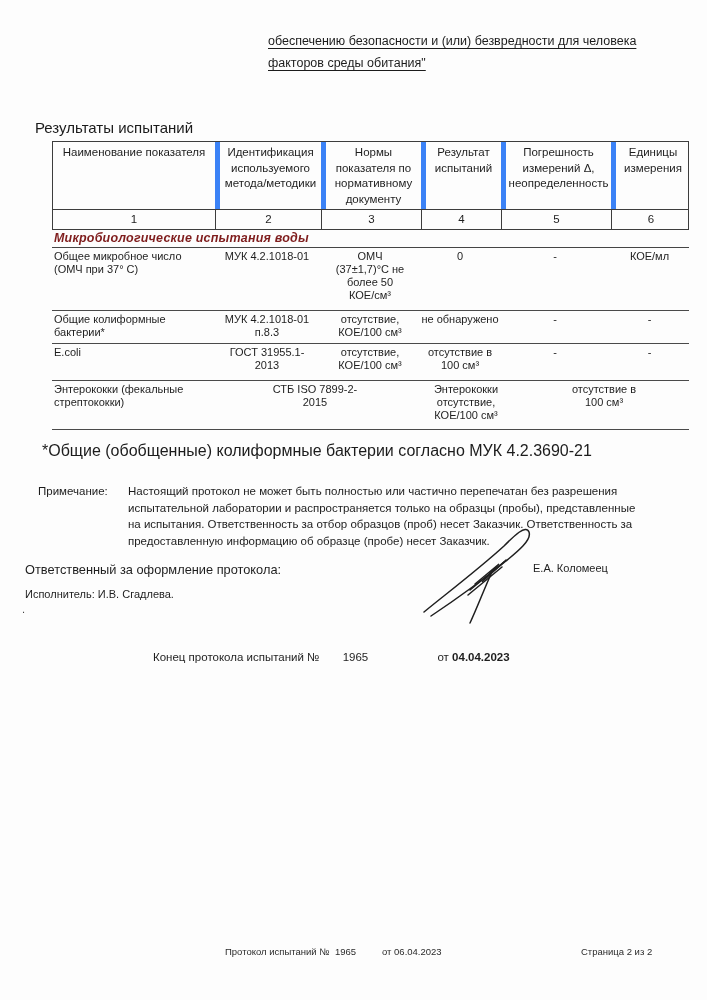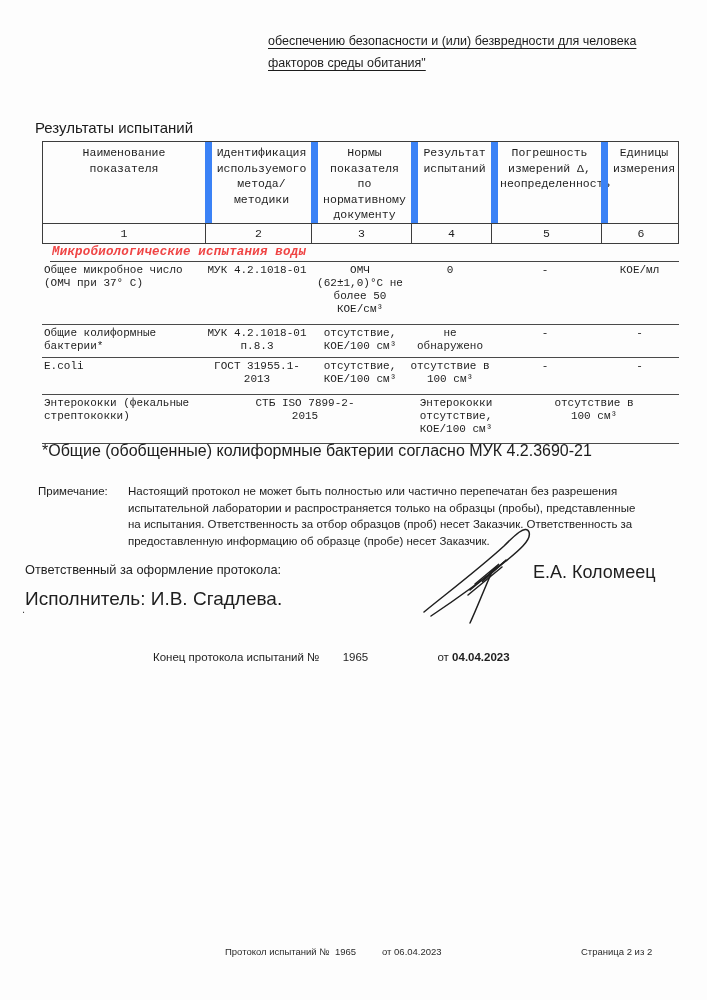"Наименование показателя" .results { font-family: Liberation Mono, monospace -> none; left: 42px -> 52px }
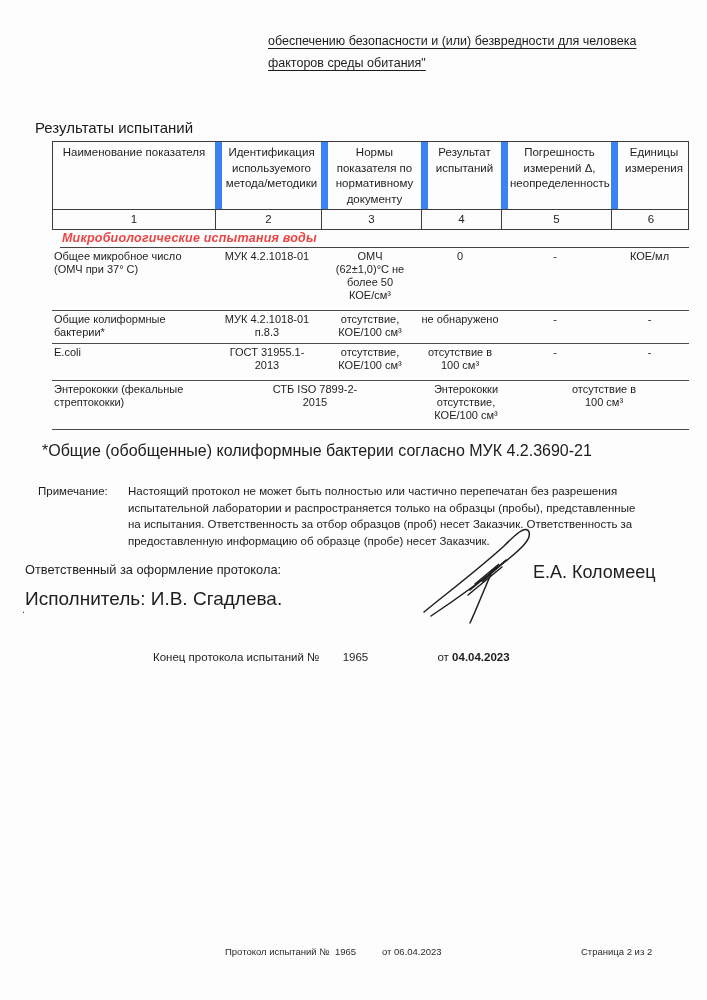"Идентификация" .hdr-cell { border-left: 7px solid #3b82f6 -> 5px solid #3b82f6 }
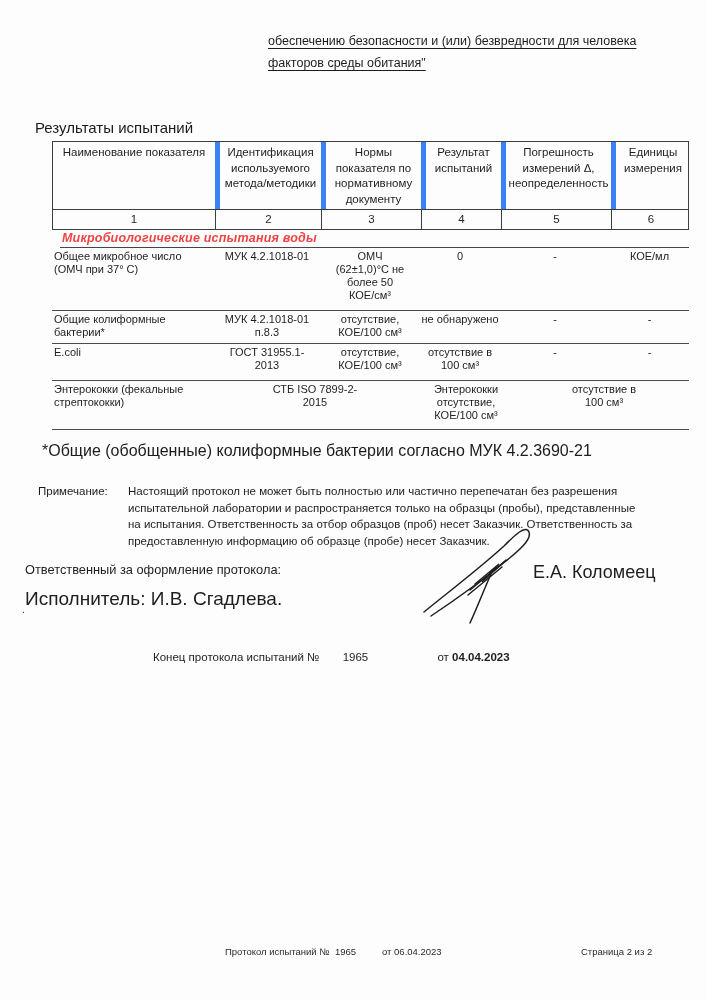"Микробиологические испытания воды" .section-row { color: #ef4444 -> #7f1d1d; margin-left: 8px -> none }
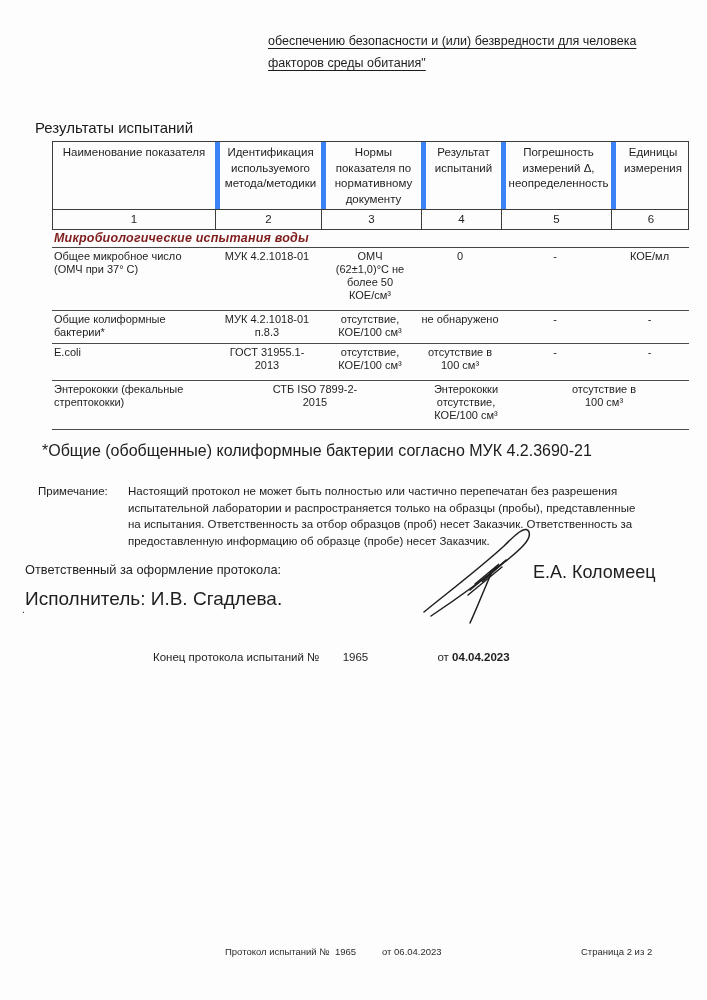"ОМЧ" div.dcell { text: 62±1,0 -> 37±1,7 }
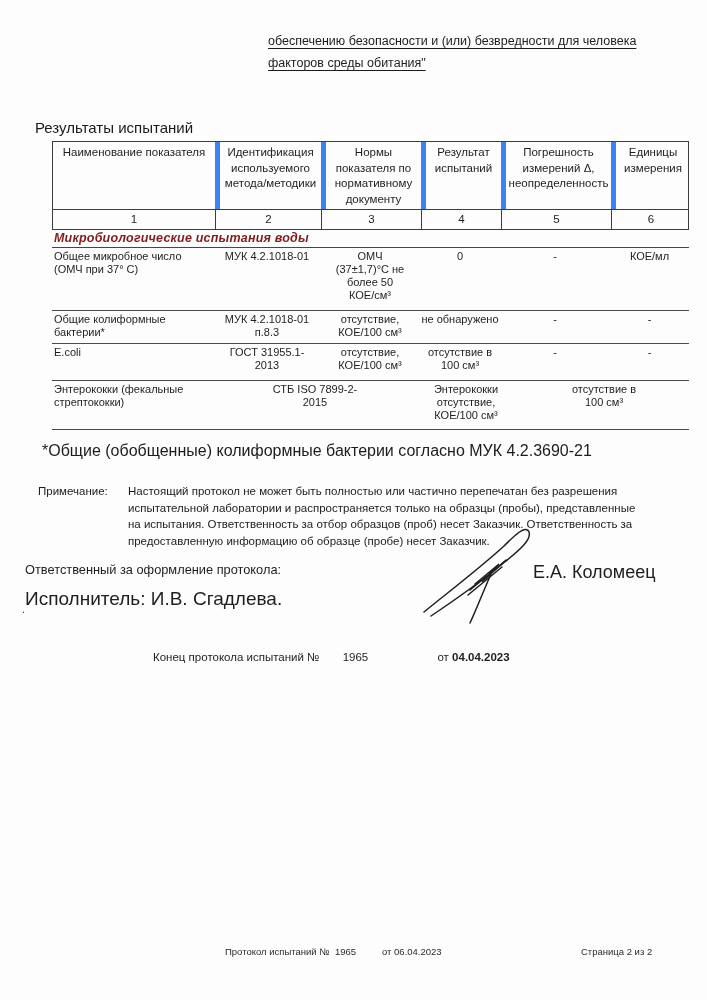"Е.А. Коломеец" .resp-name { font-size: 18px -> 11px }
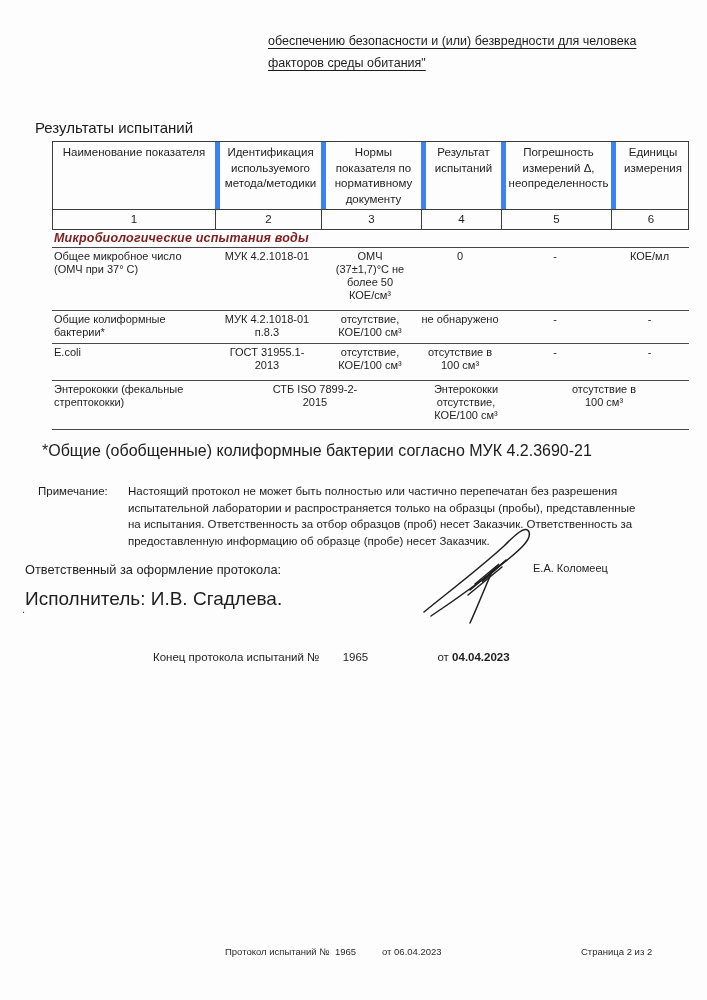"Исполнитель: И.В. Сгадлева." .executor { font-size: 19px -> 11px }
